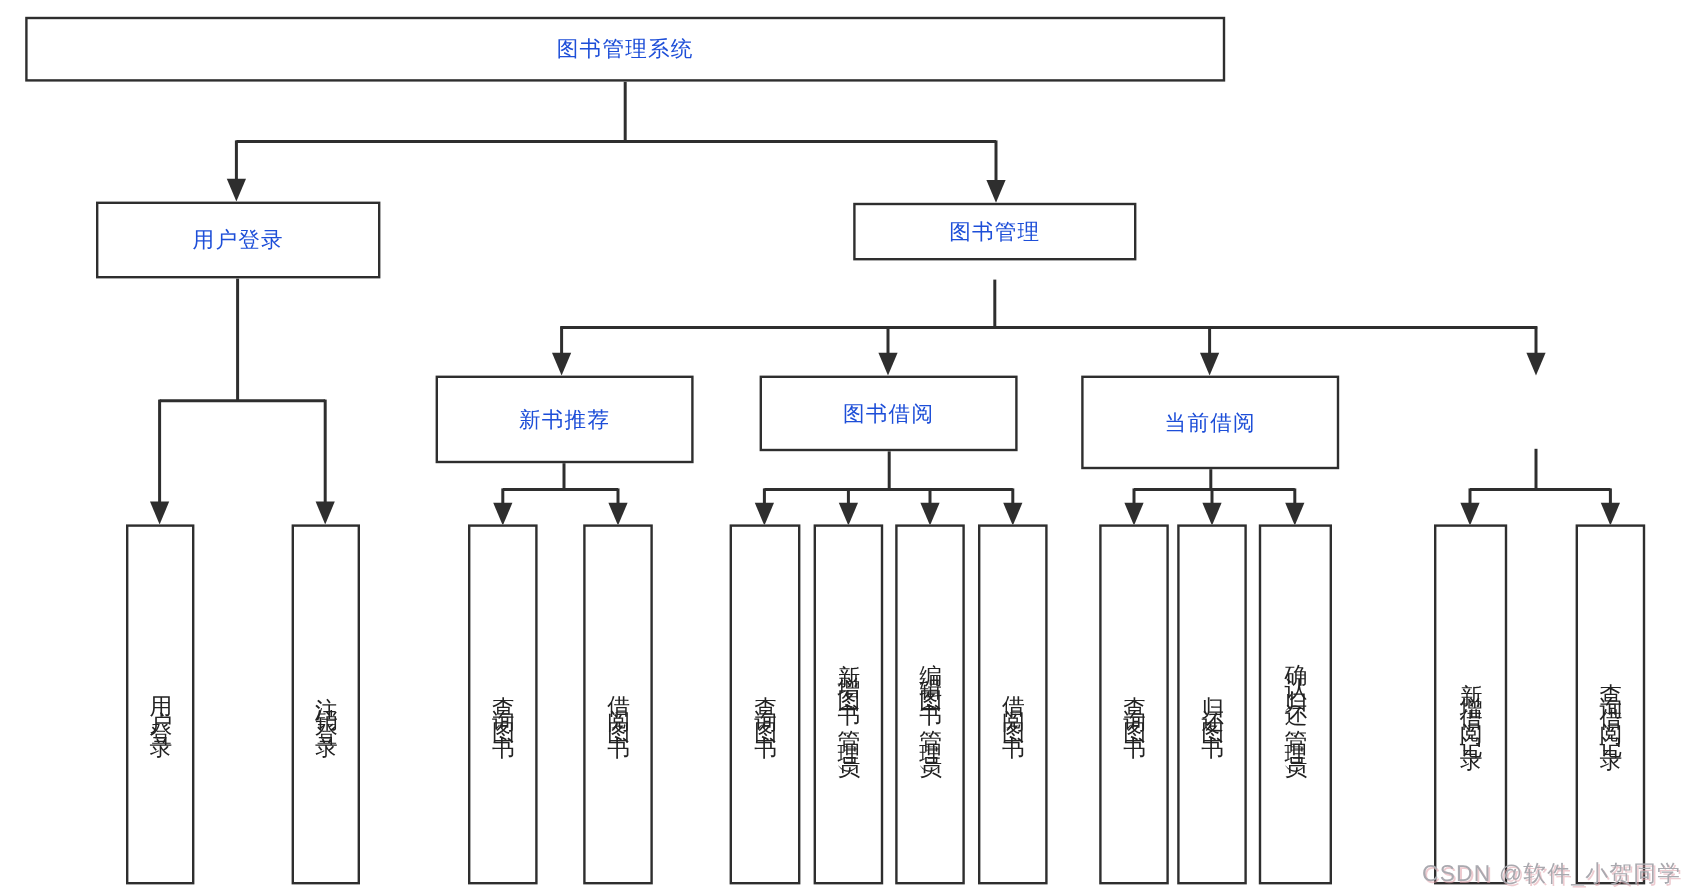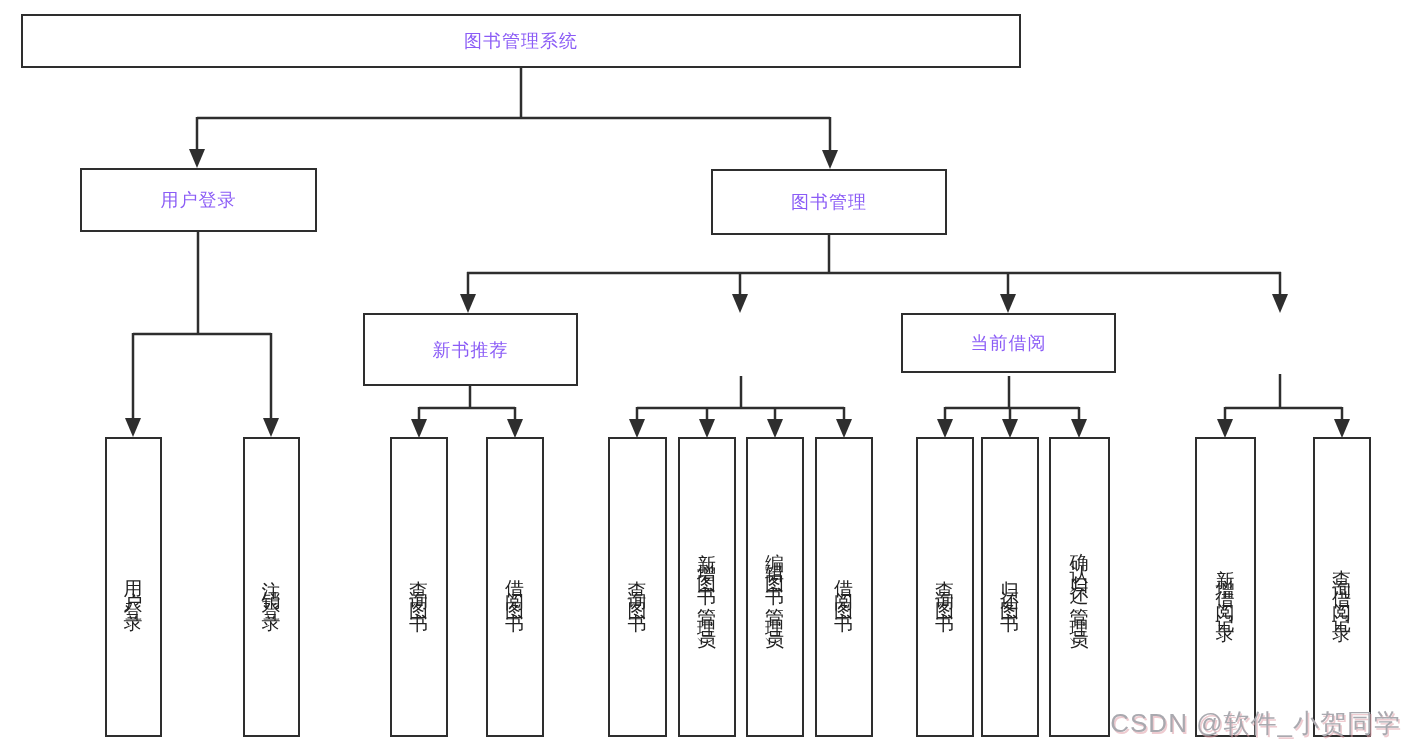"图书管理系统" .hbox .label { color: #8b5cf6 -> #1d4ed8 }
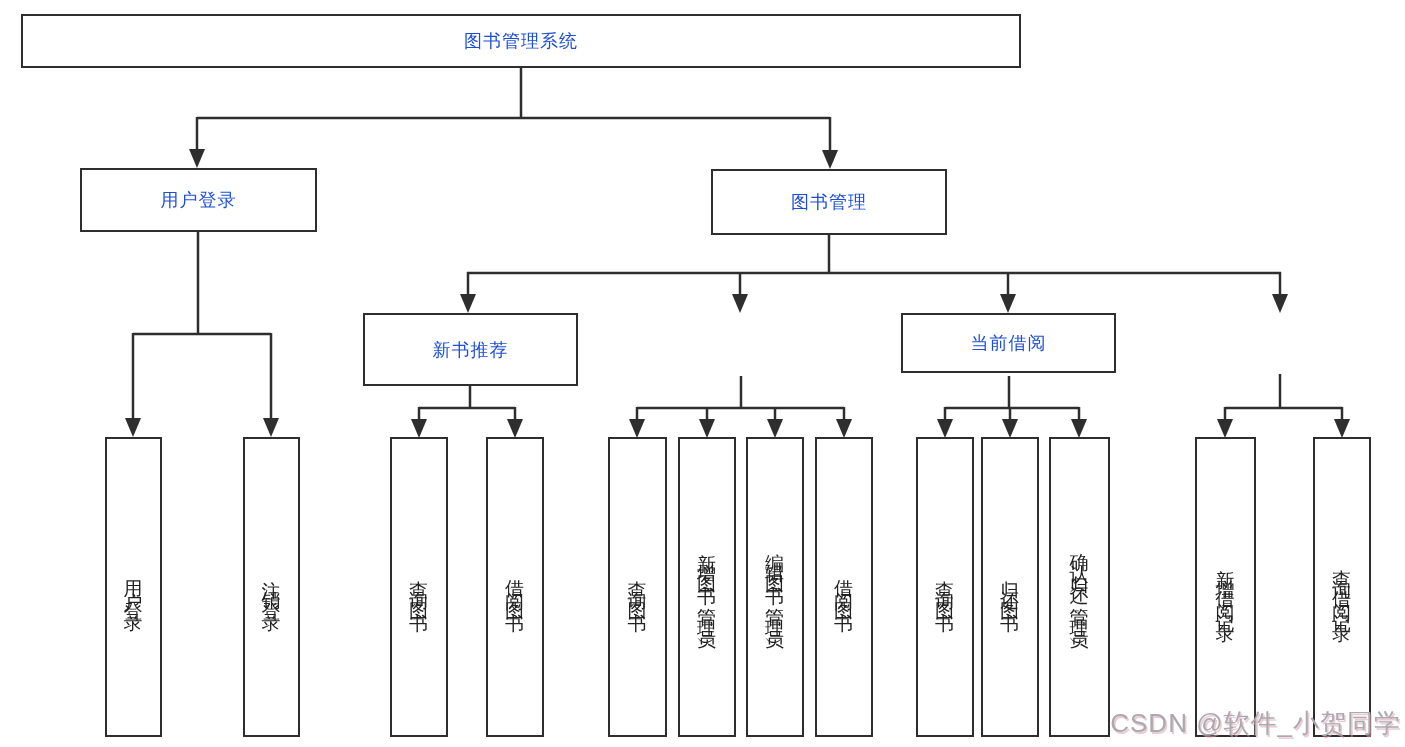"图书管理" div.hbox { height: 66px -> 48px }
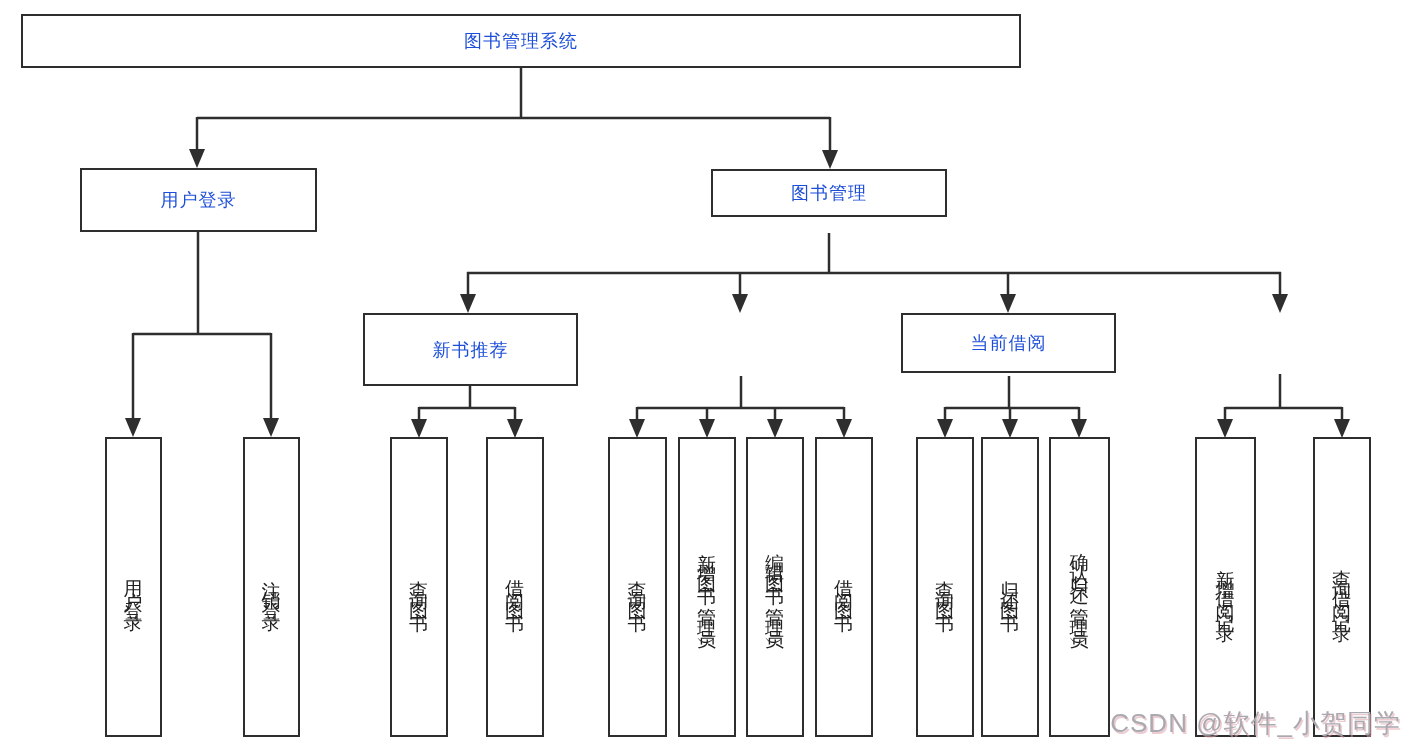"图书借阅" div.hbox { html: none -> <div> <span>图书借阅</span> </div> }
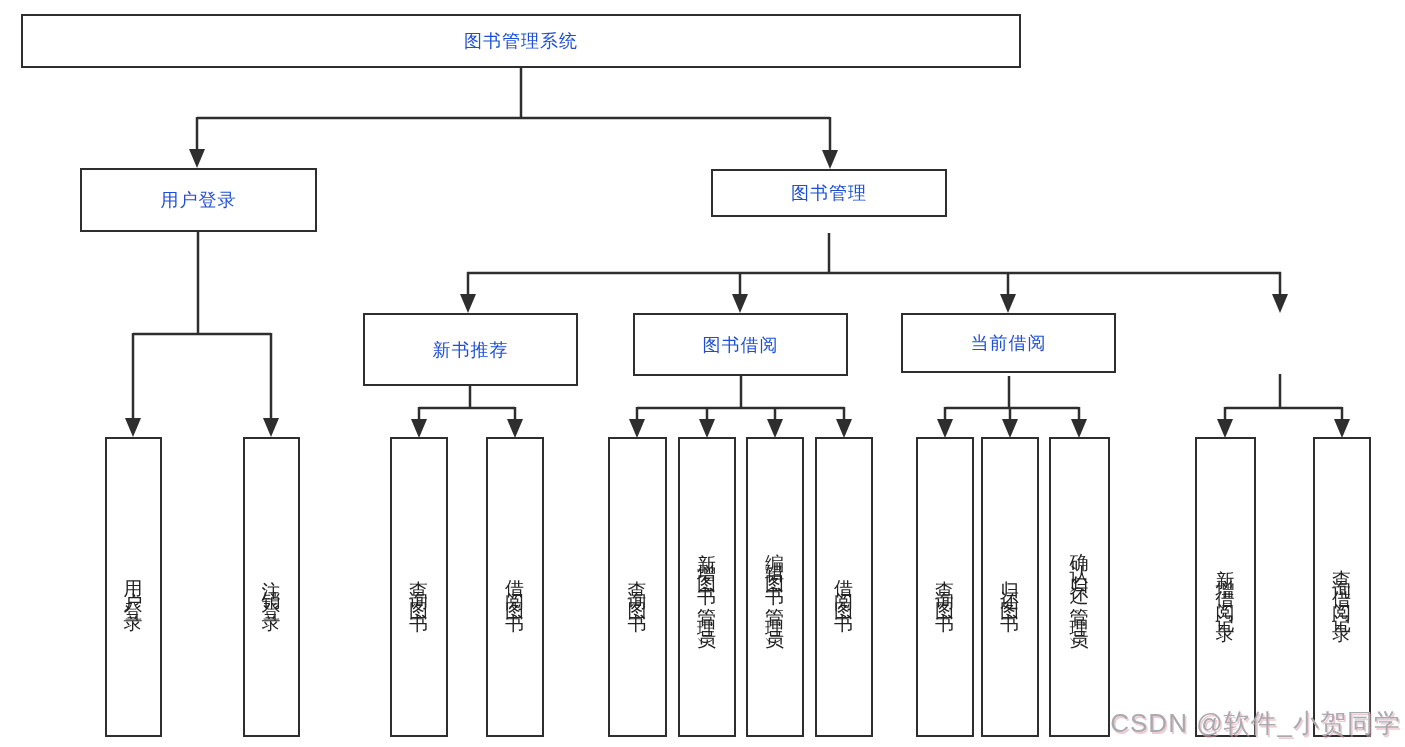"当前借阅" div.hbox { height: 60px -> 78px }
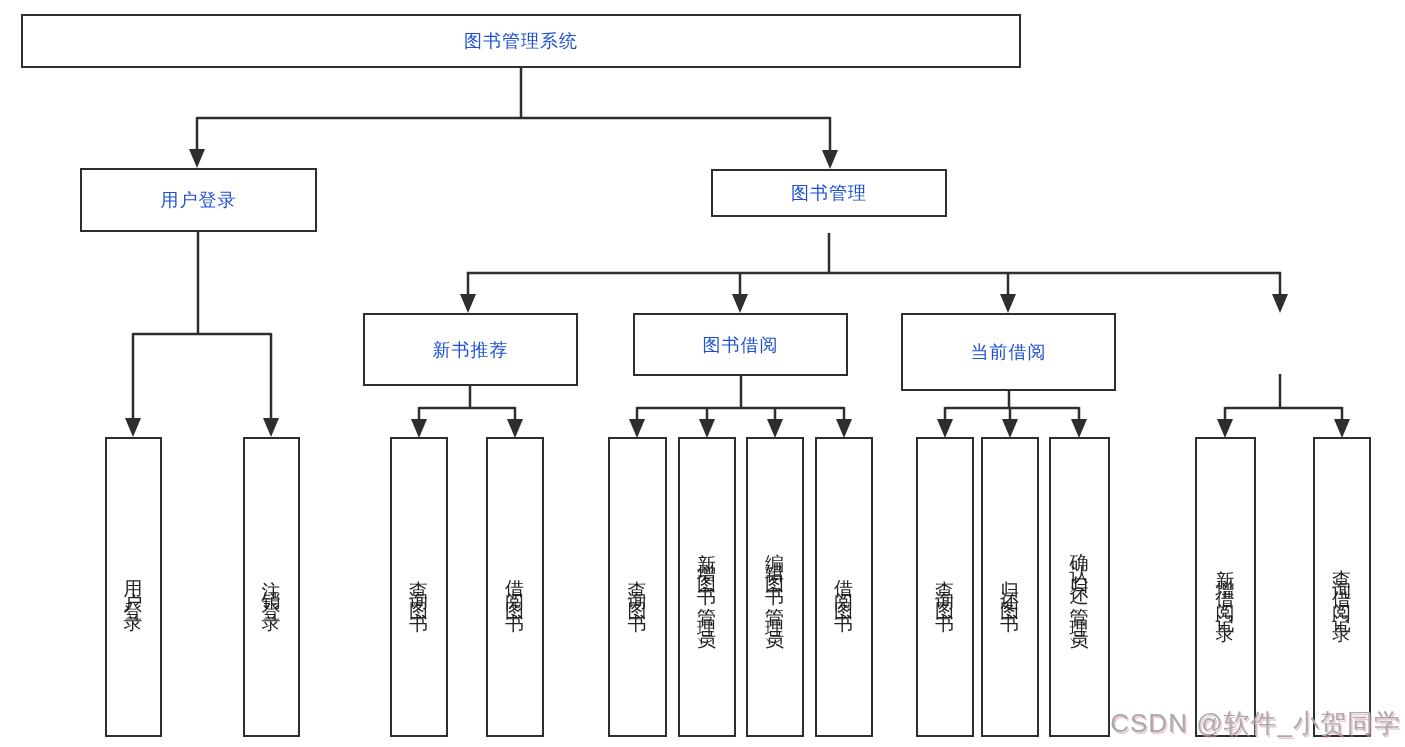"CSDN @软件_小贺同学" .watermark { font-size: 26px -> 19px }
